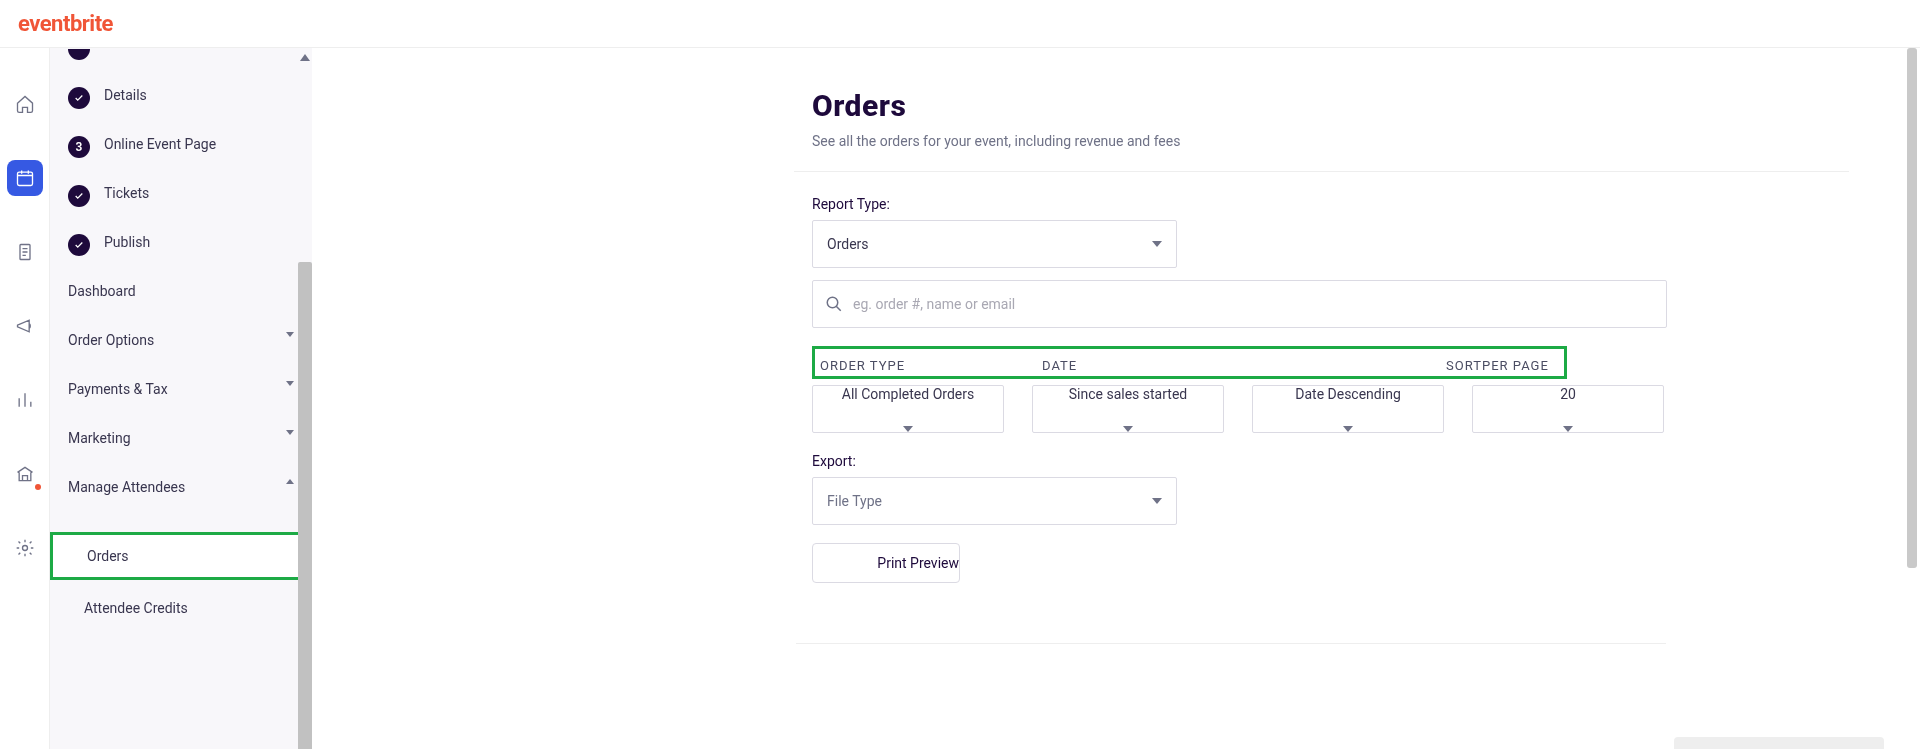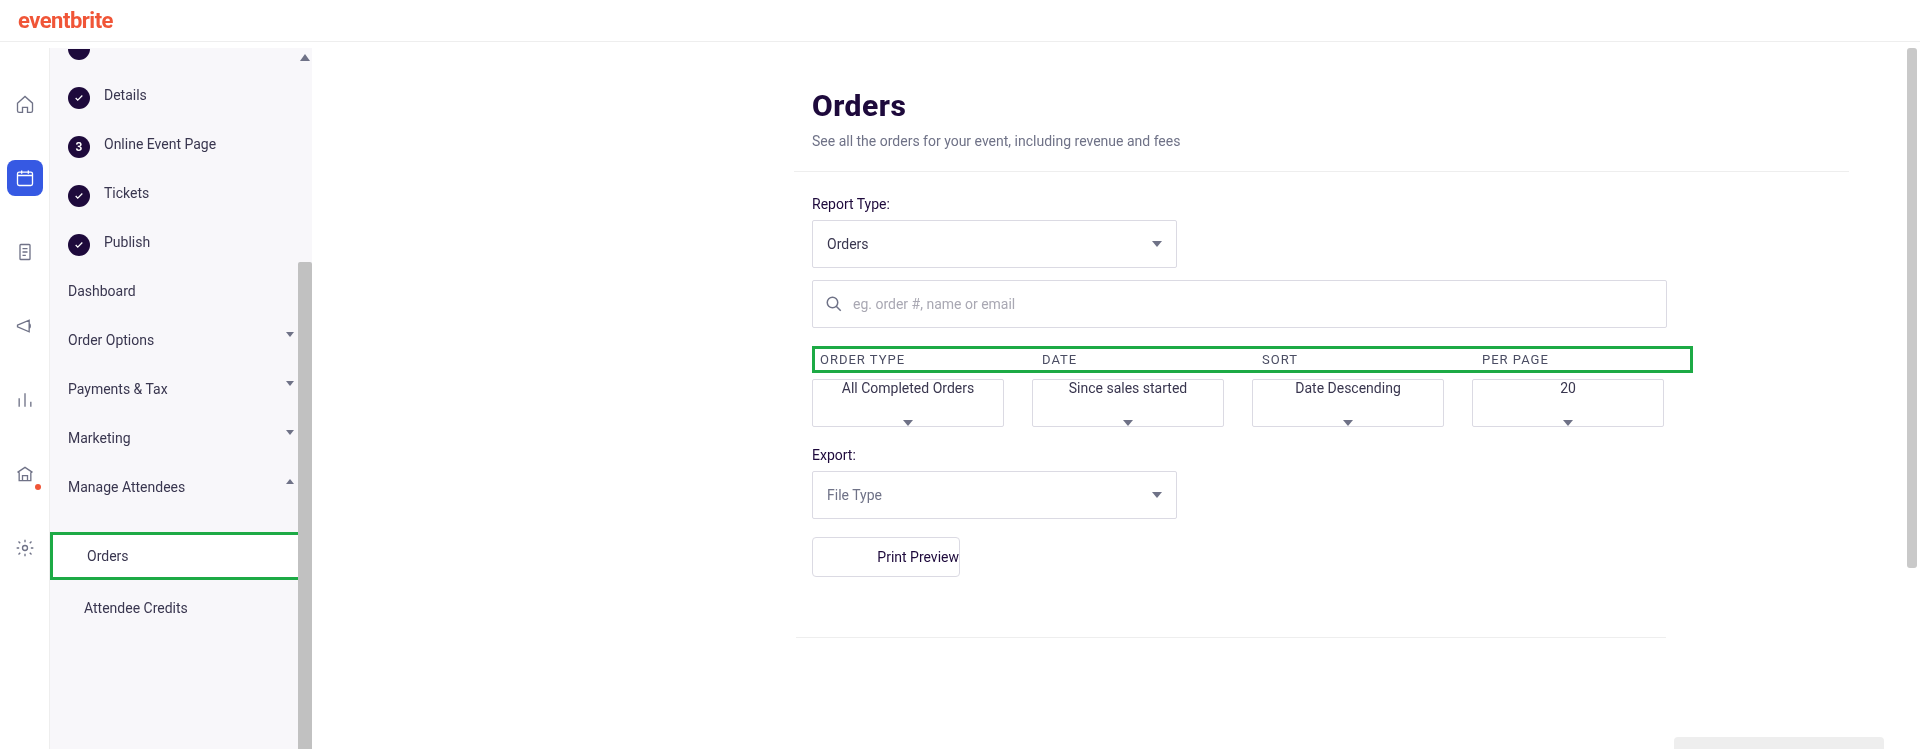"eventbrite" .topbar { height: 42px -> 48px }
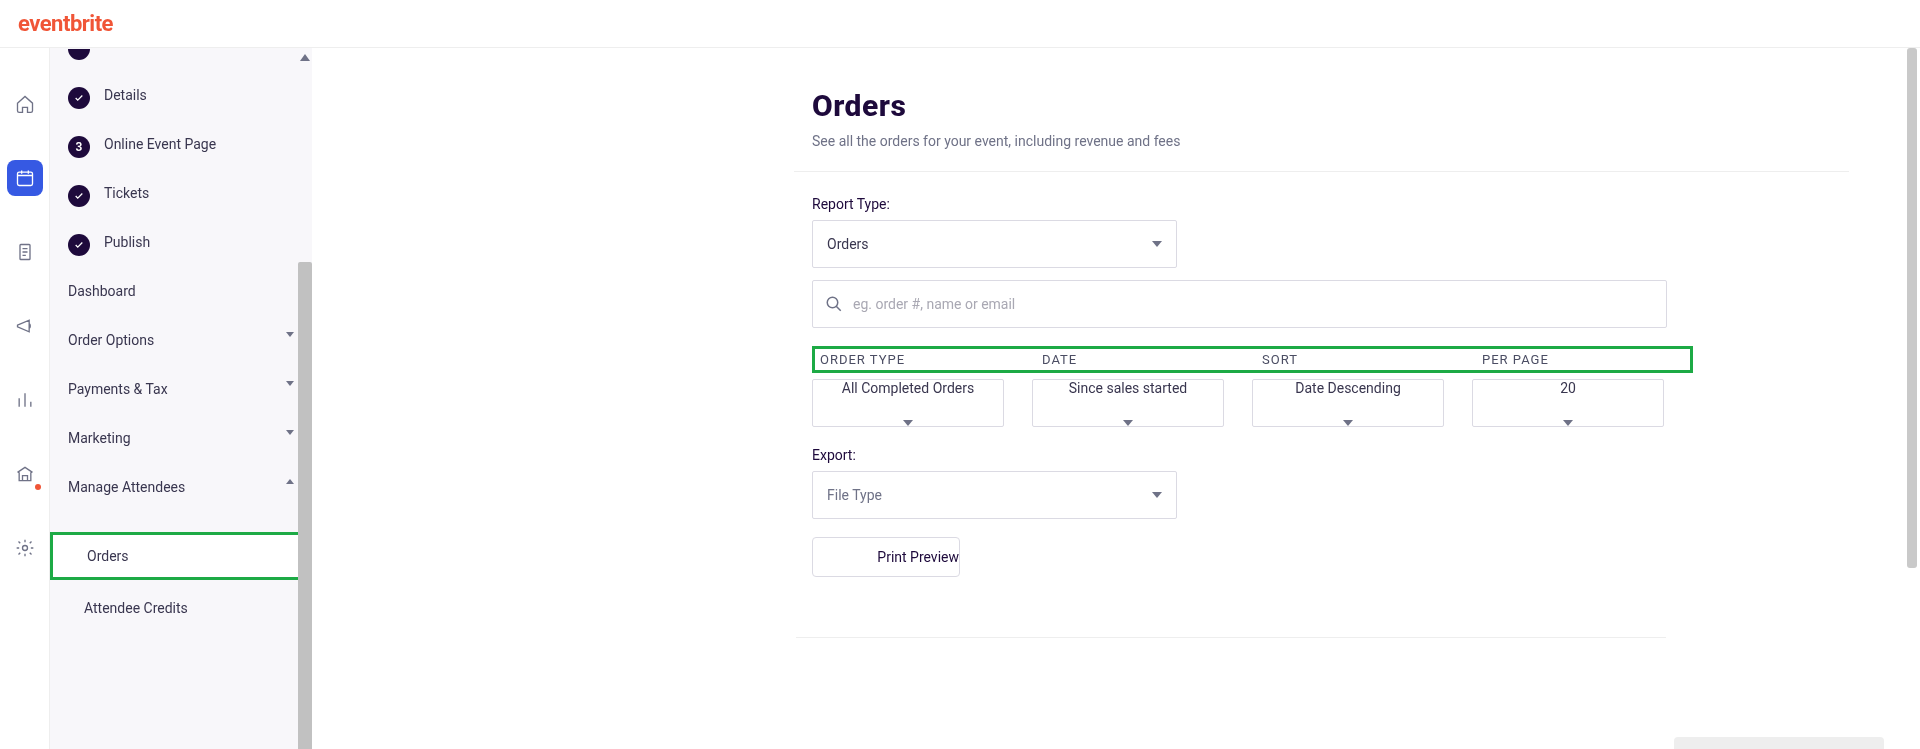"ORDER TYPE" .filter-header { padding: 3px 2px 3px 5px -> 9px 2px 3px 5px; width: 881px -> 755px }
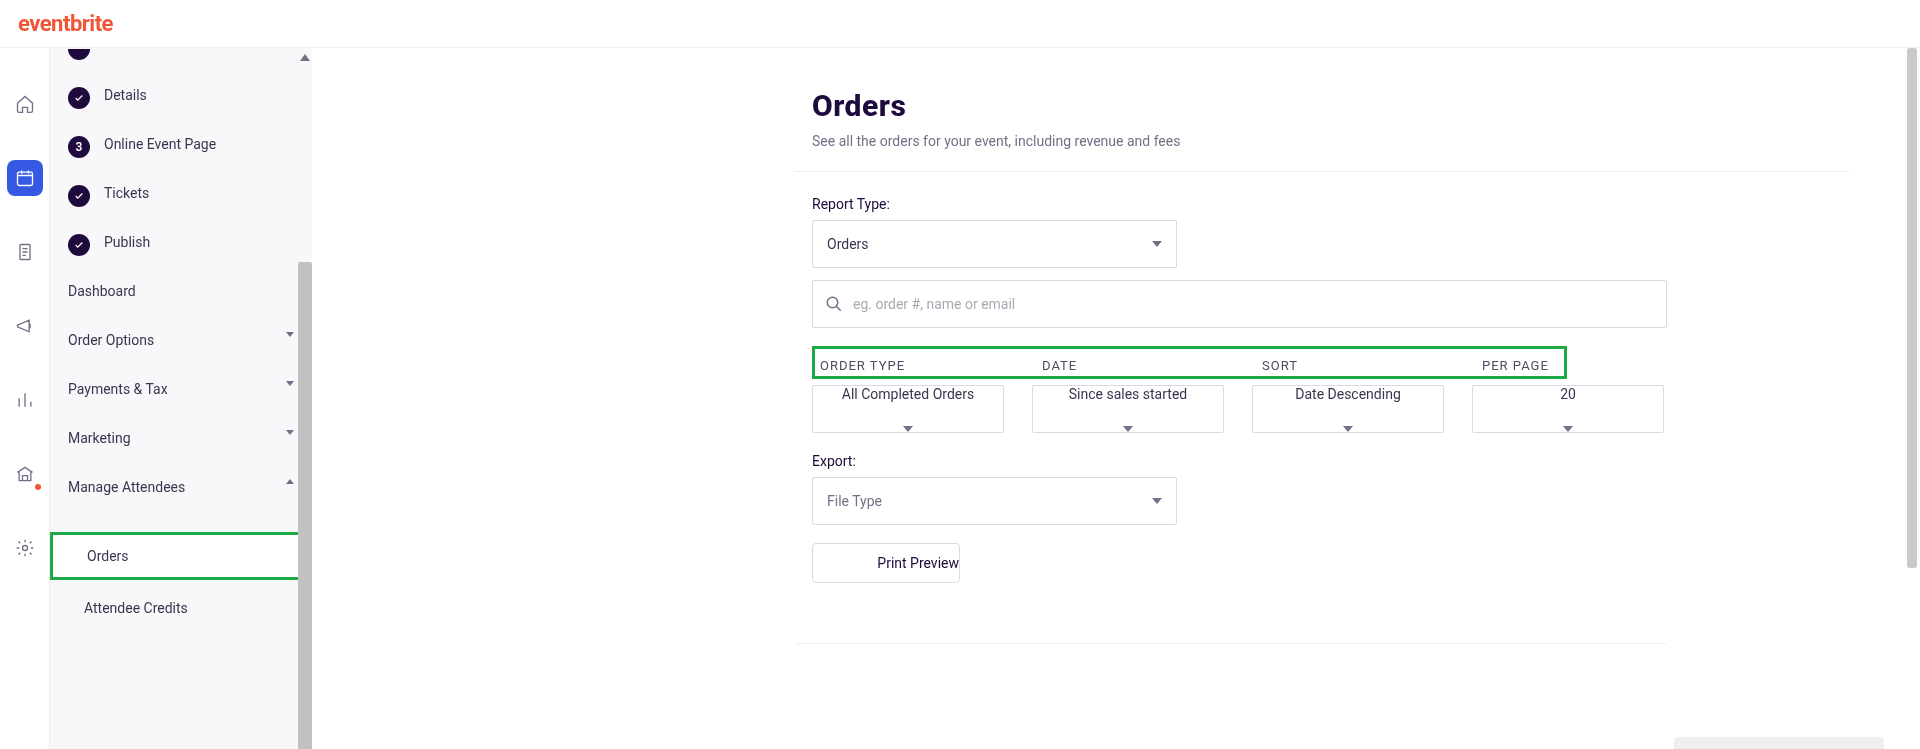"SORT" .filter-header > div:nth-child(3) { text-align: none -> right }
